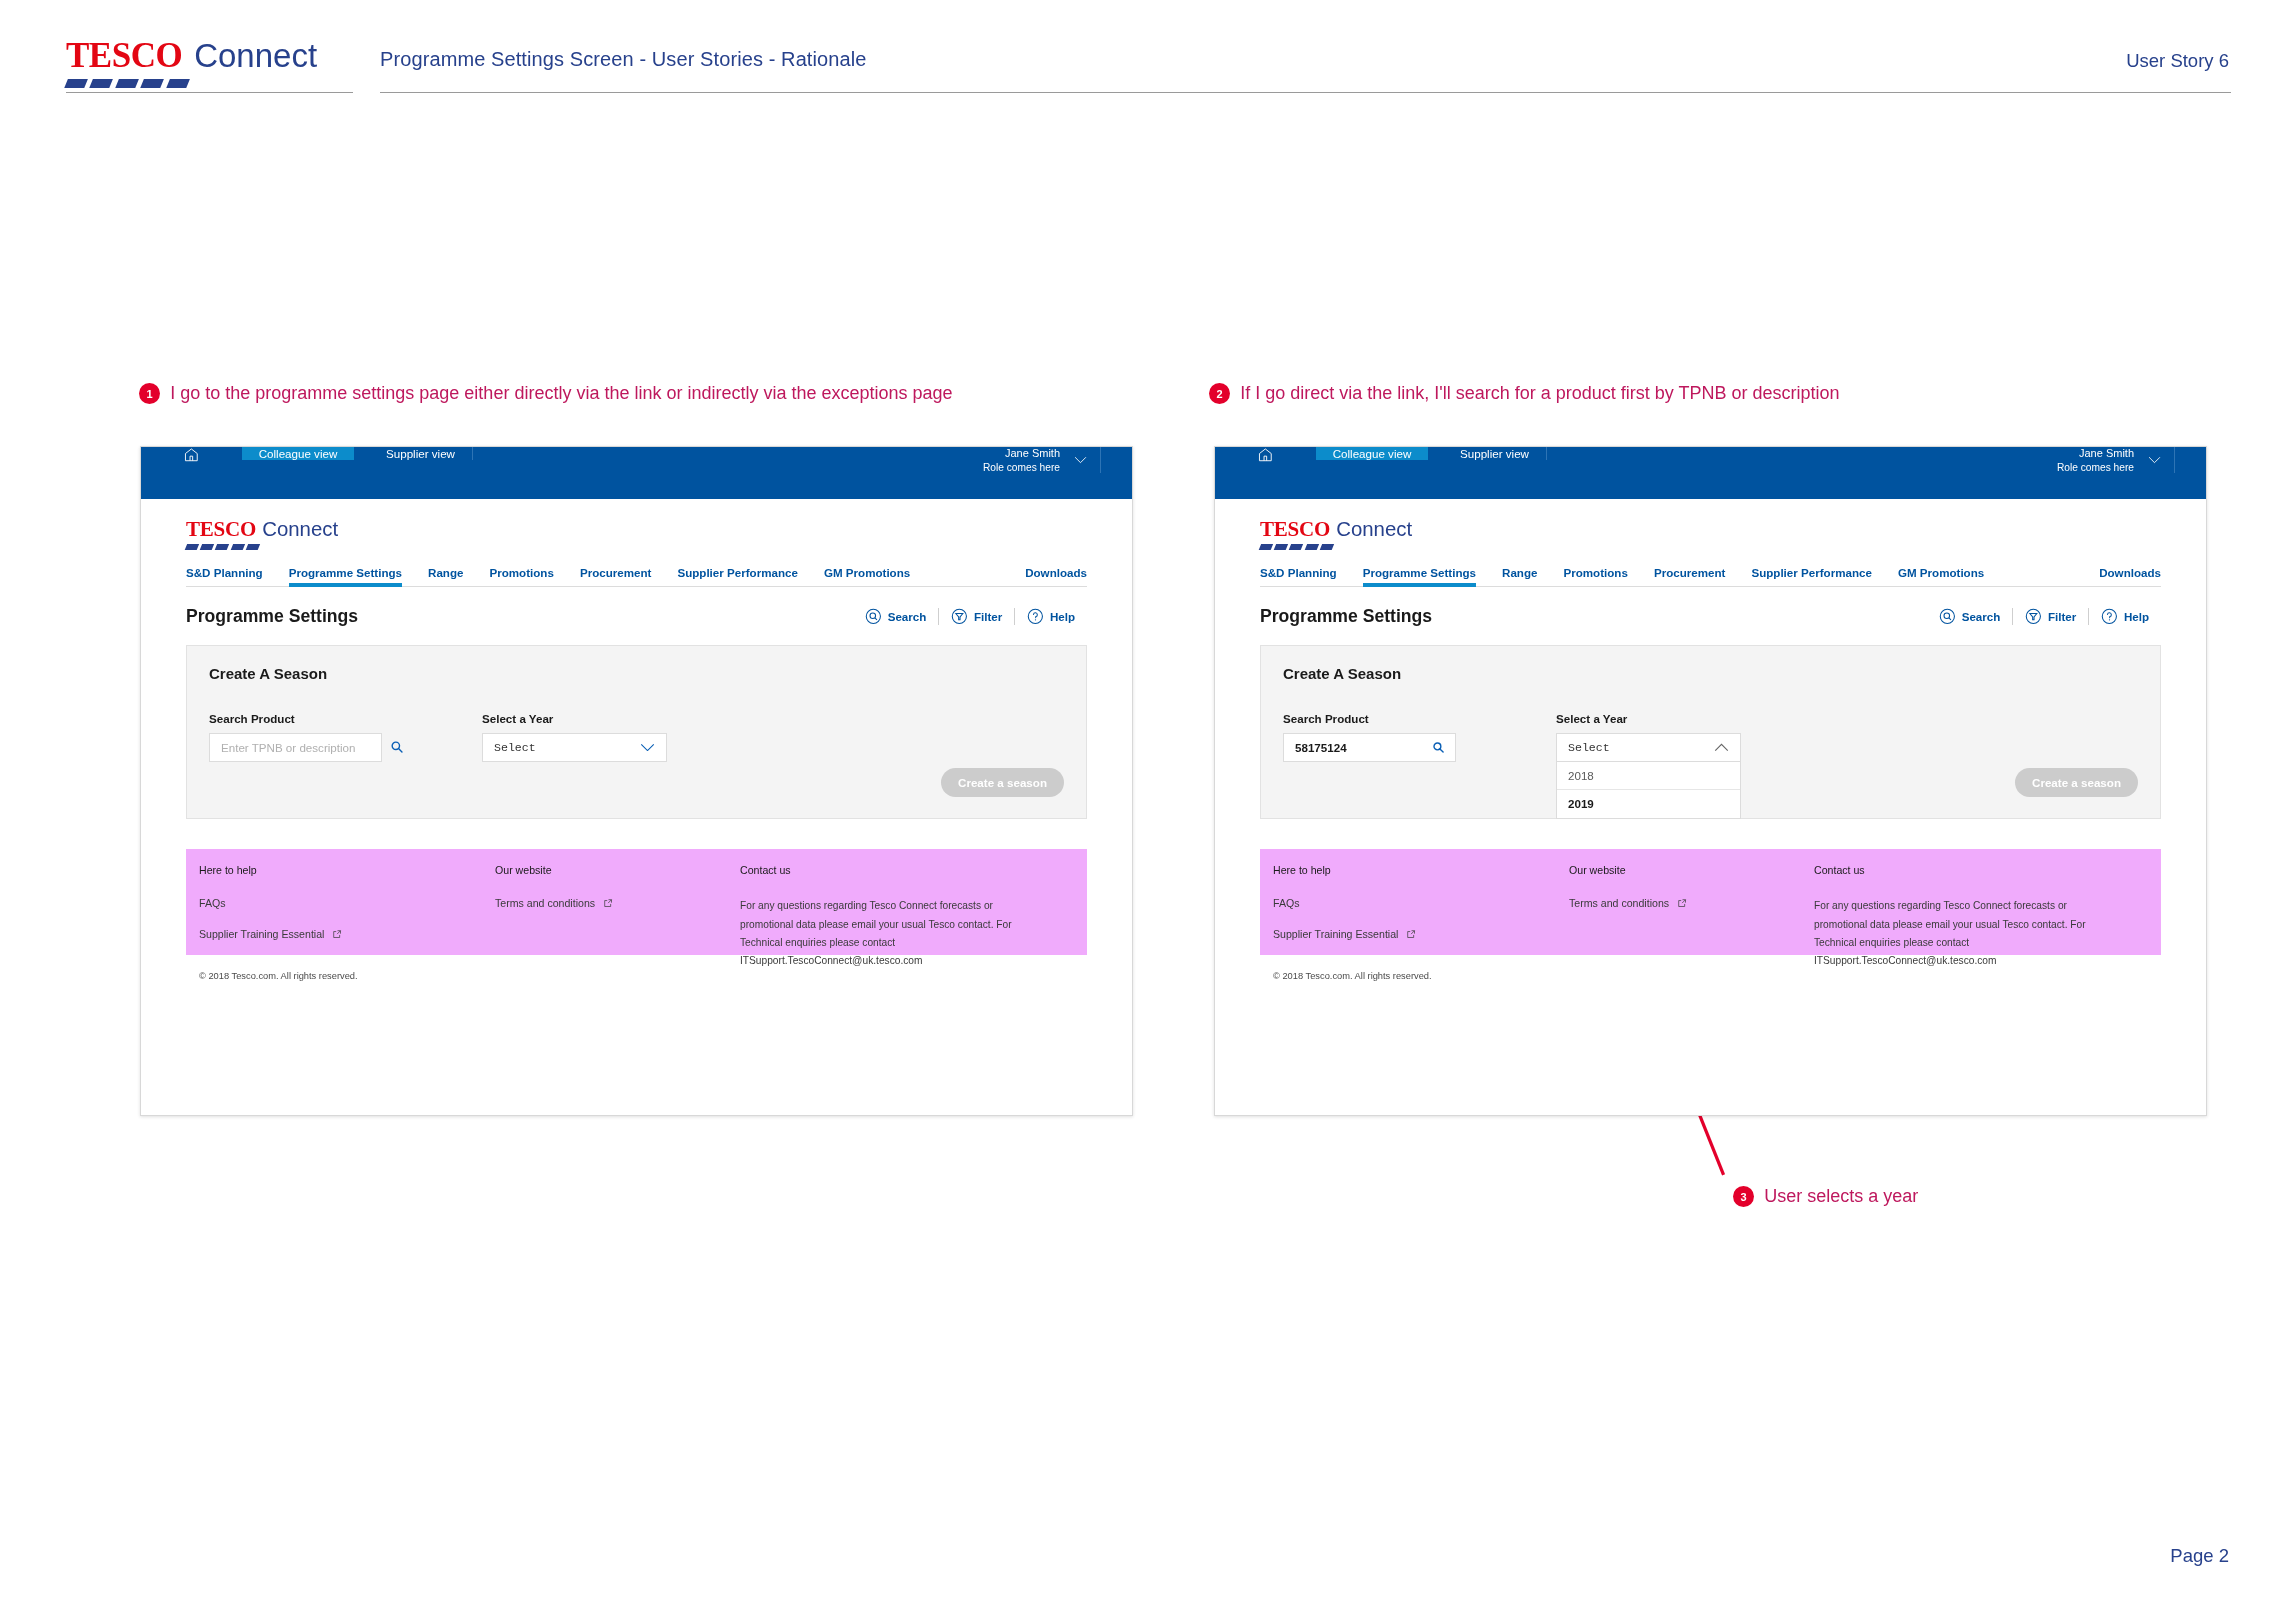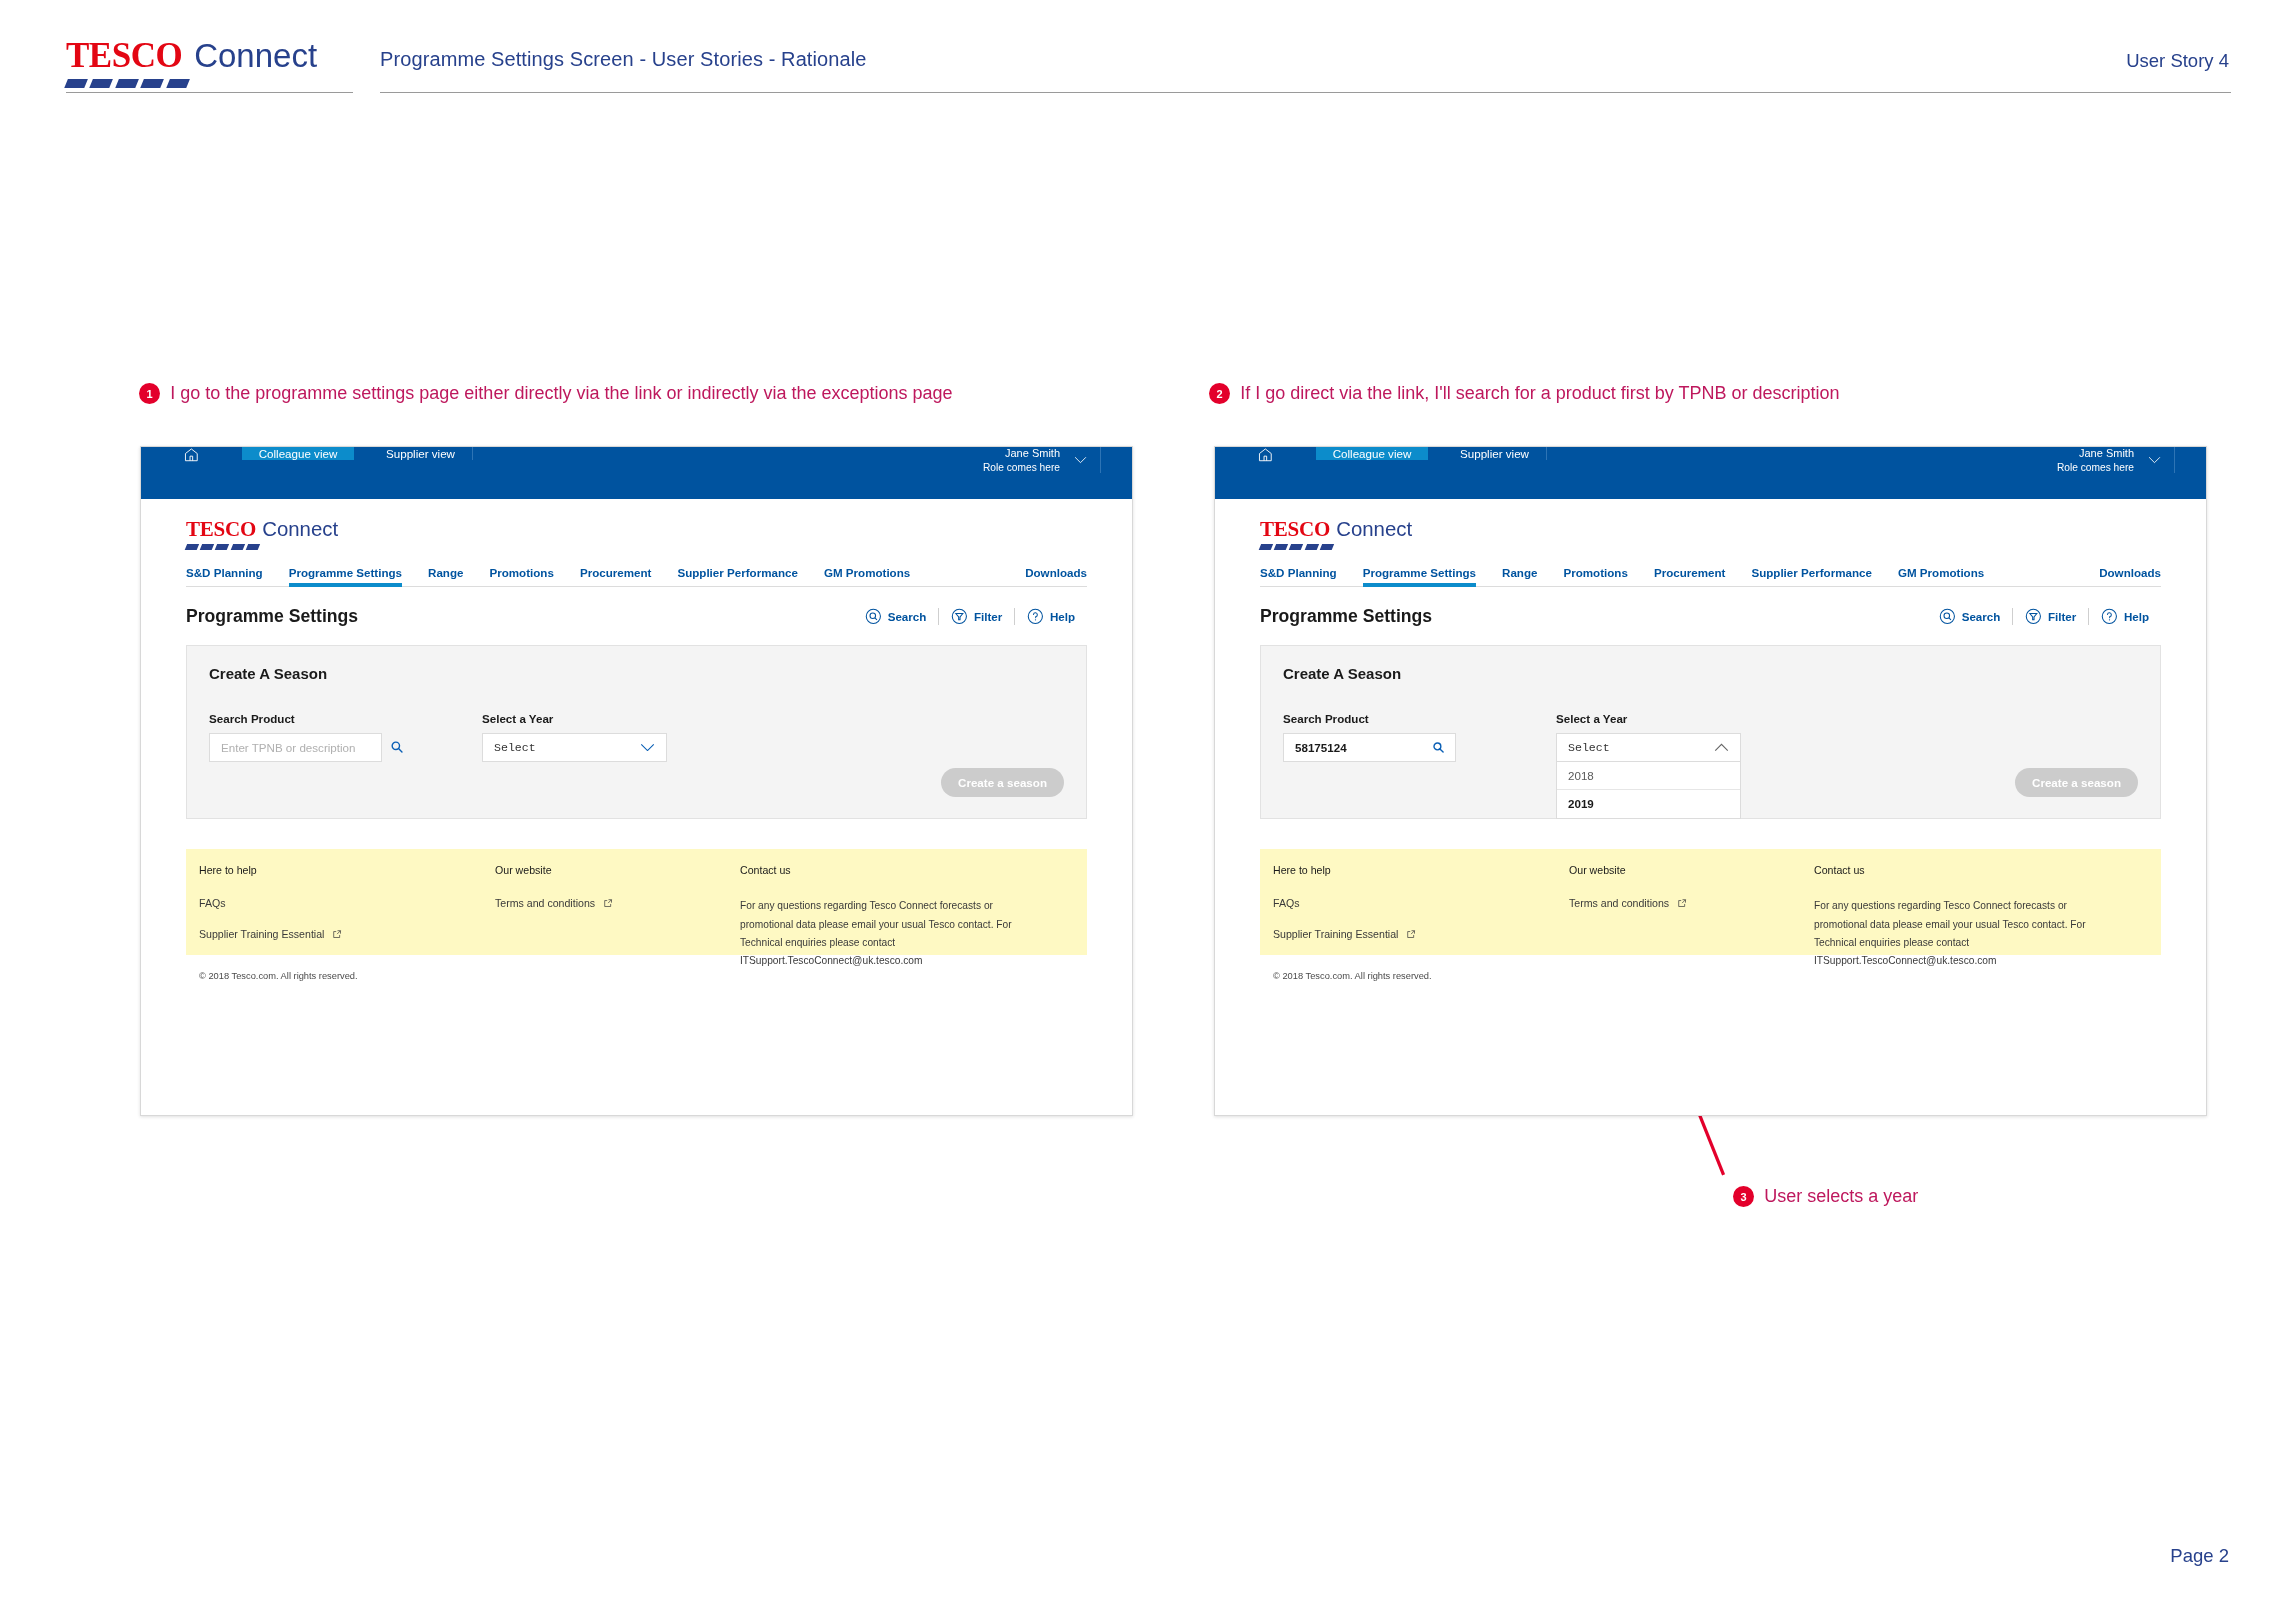"User Story 4" div.header-story { text: 4 -> 6 }
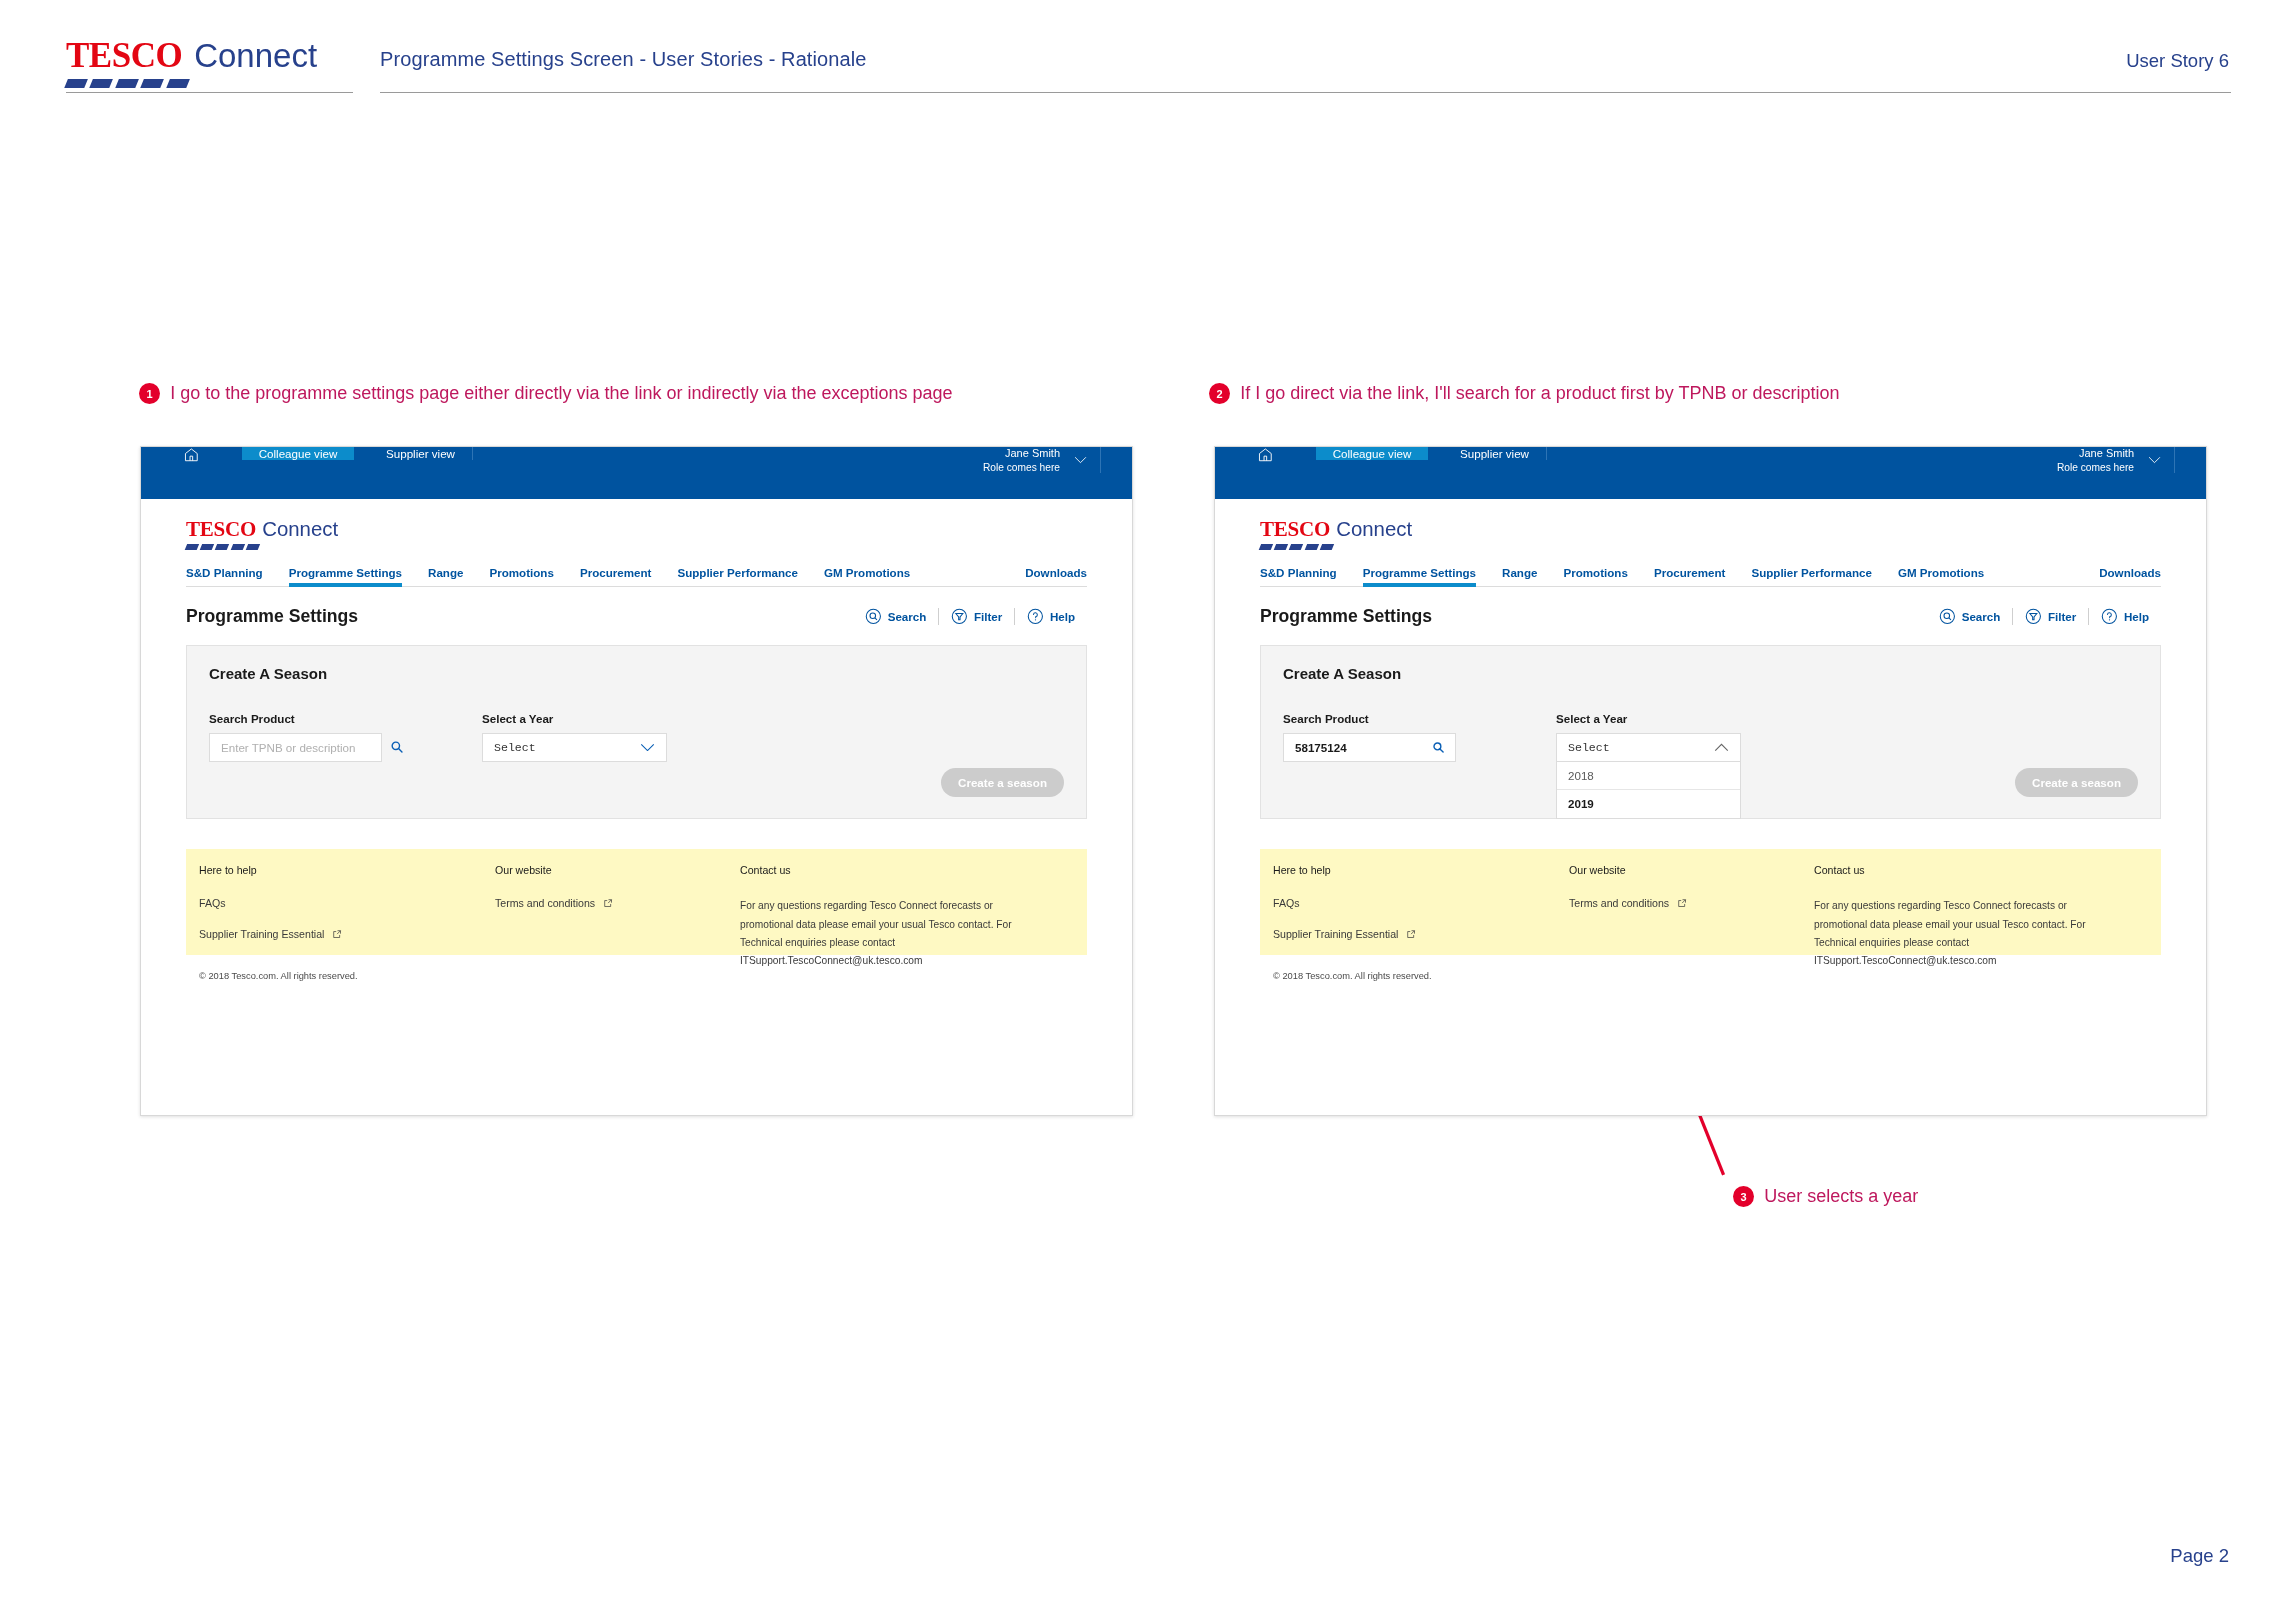"Here to help" .site-footer { background: #fef9c3 -> #f0abfc }
